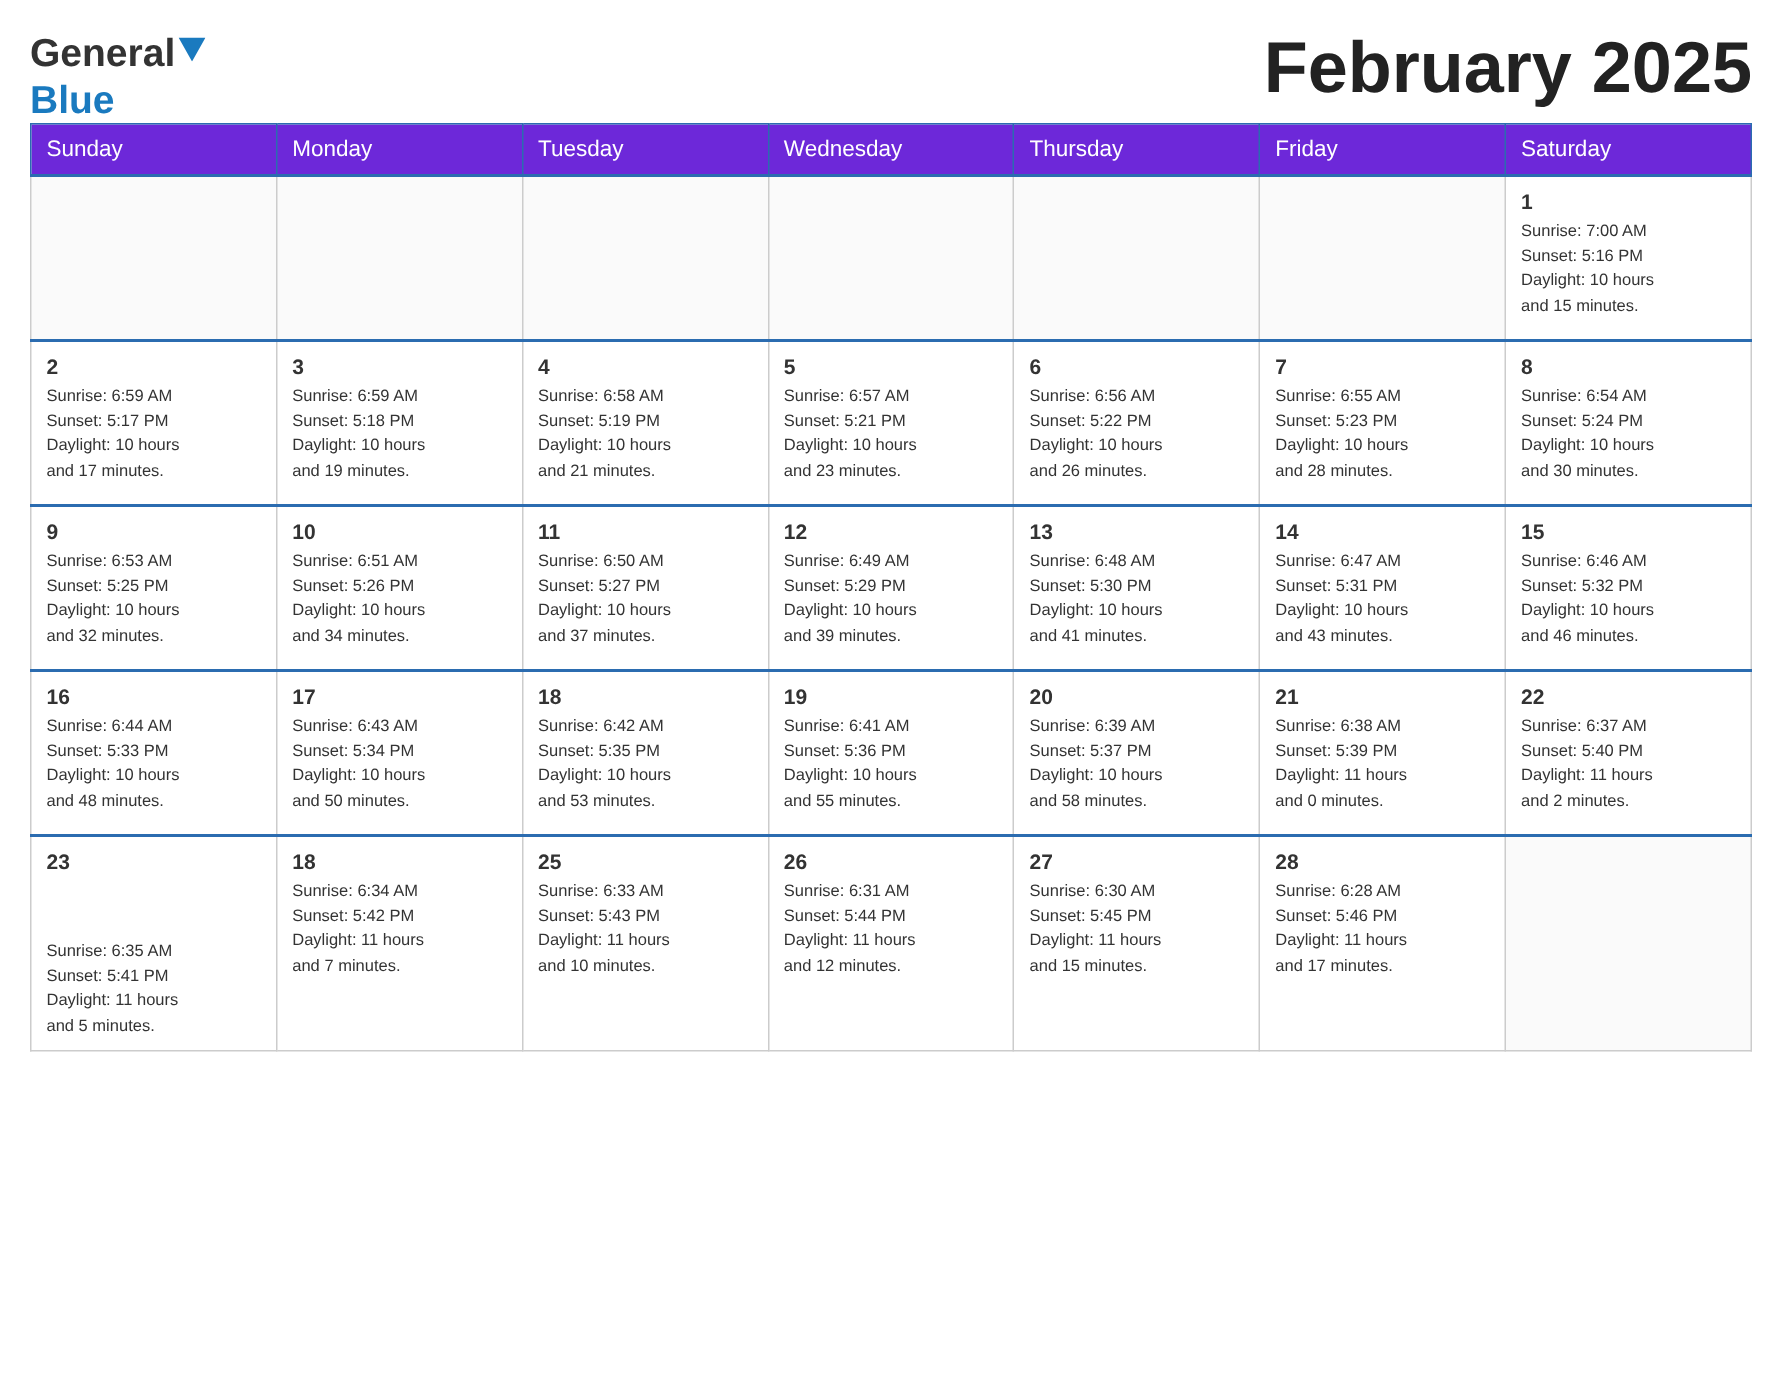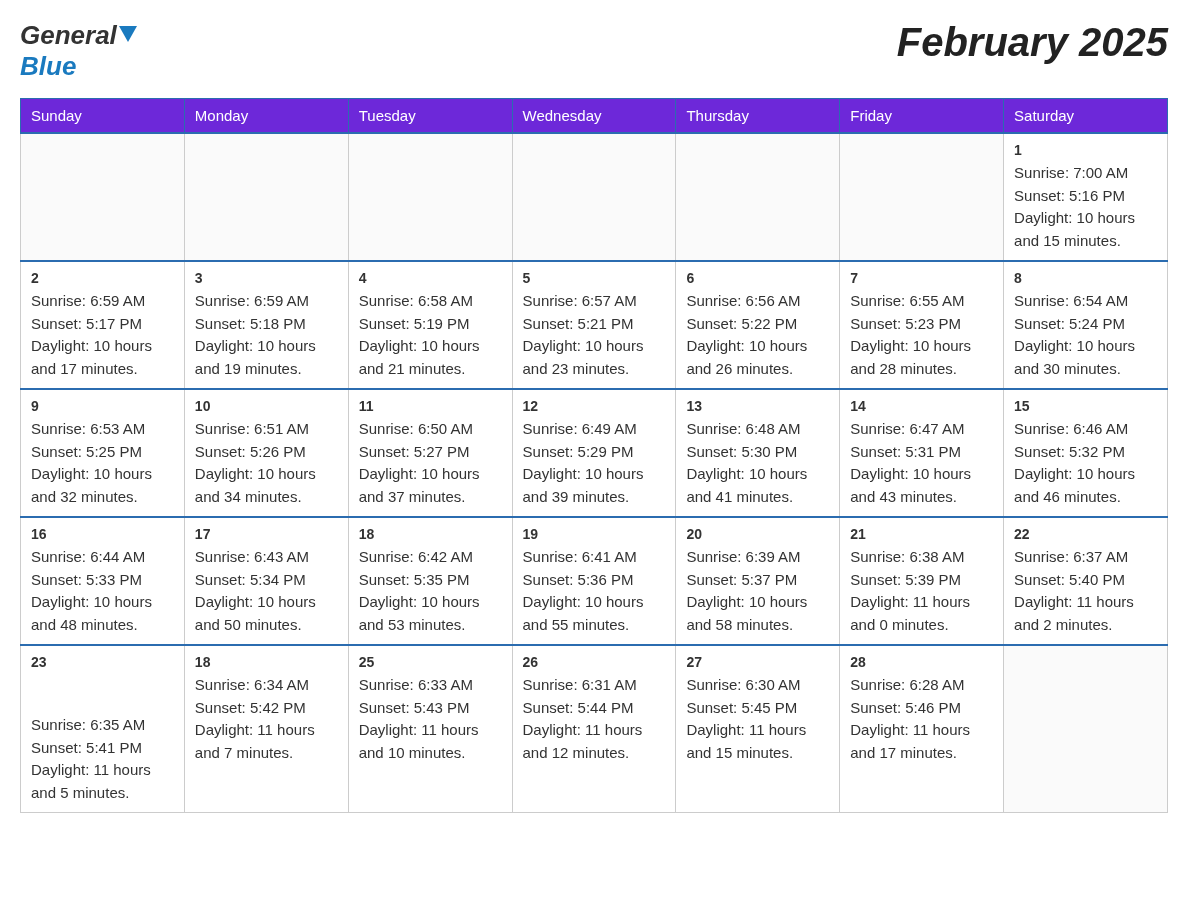"General" .header { font-style: italic -> none; margin-bottom: 16px -> none }
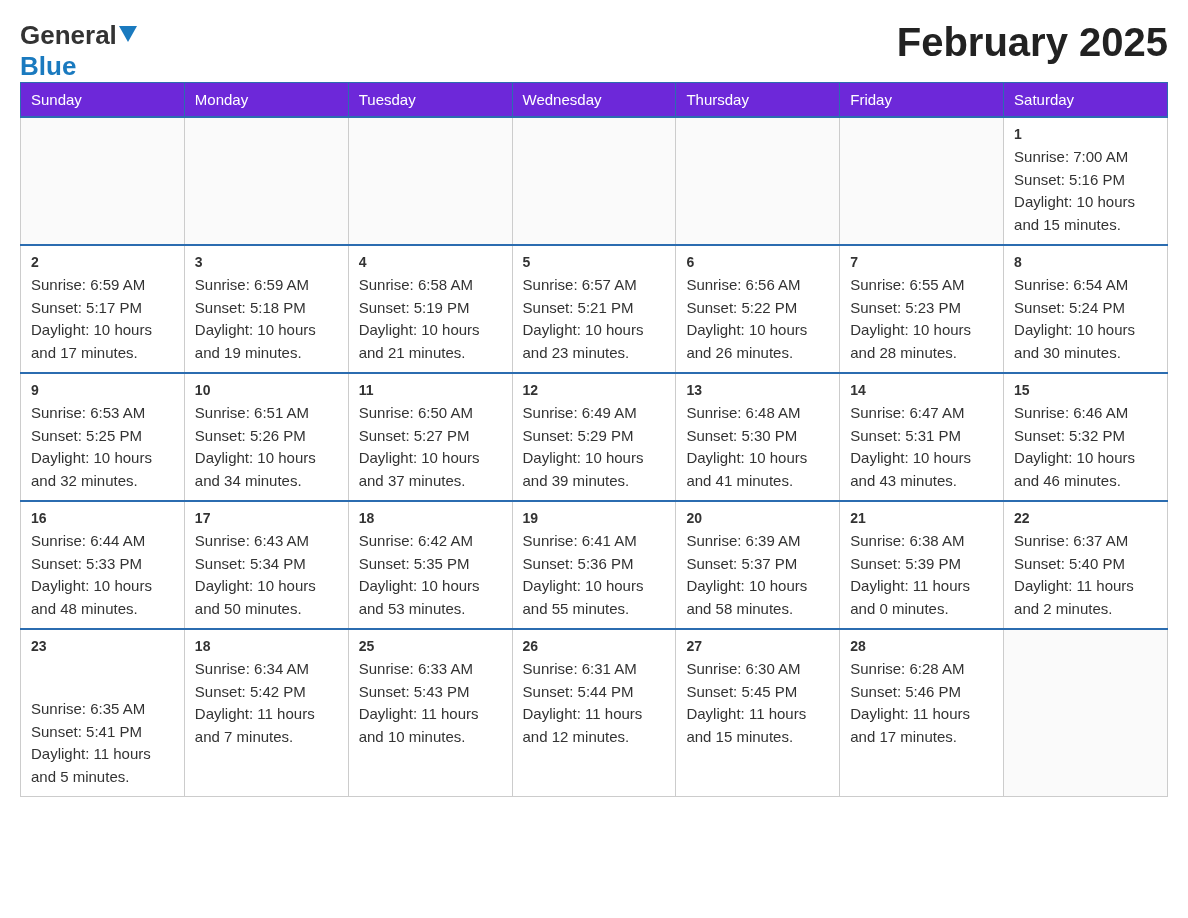"February 2025" .month-title { font-size: 40px -> 48px }
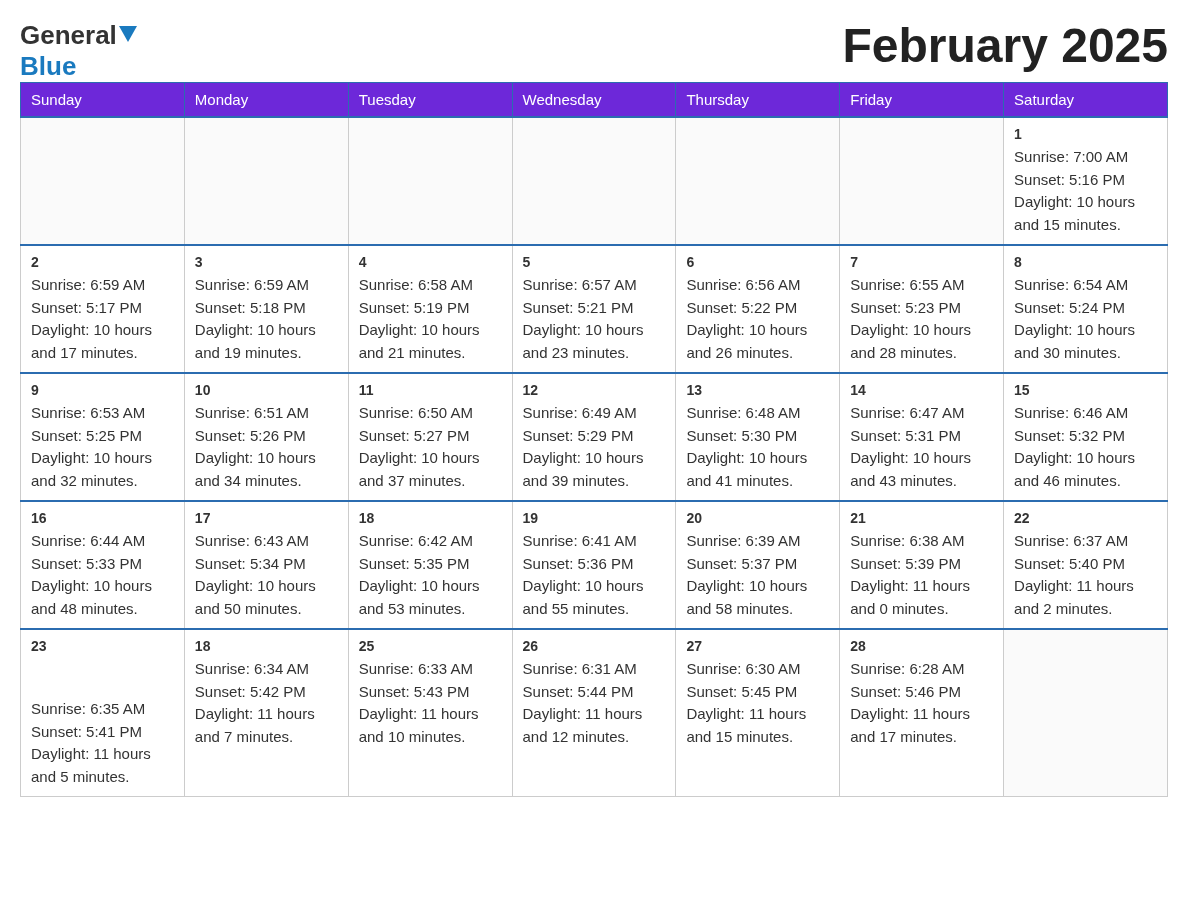"Sunrise: 7:00 AM" .day-info { font-size: 15px -> 11px }
